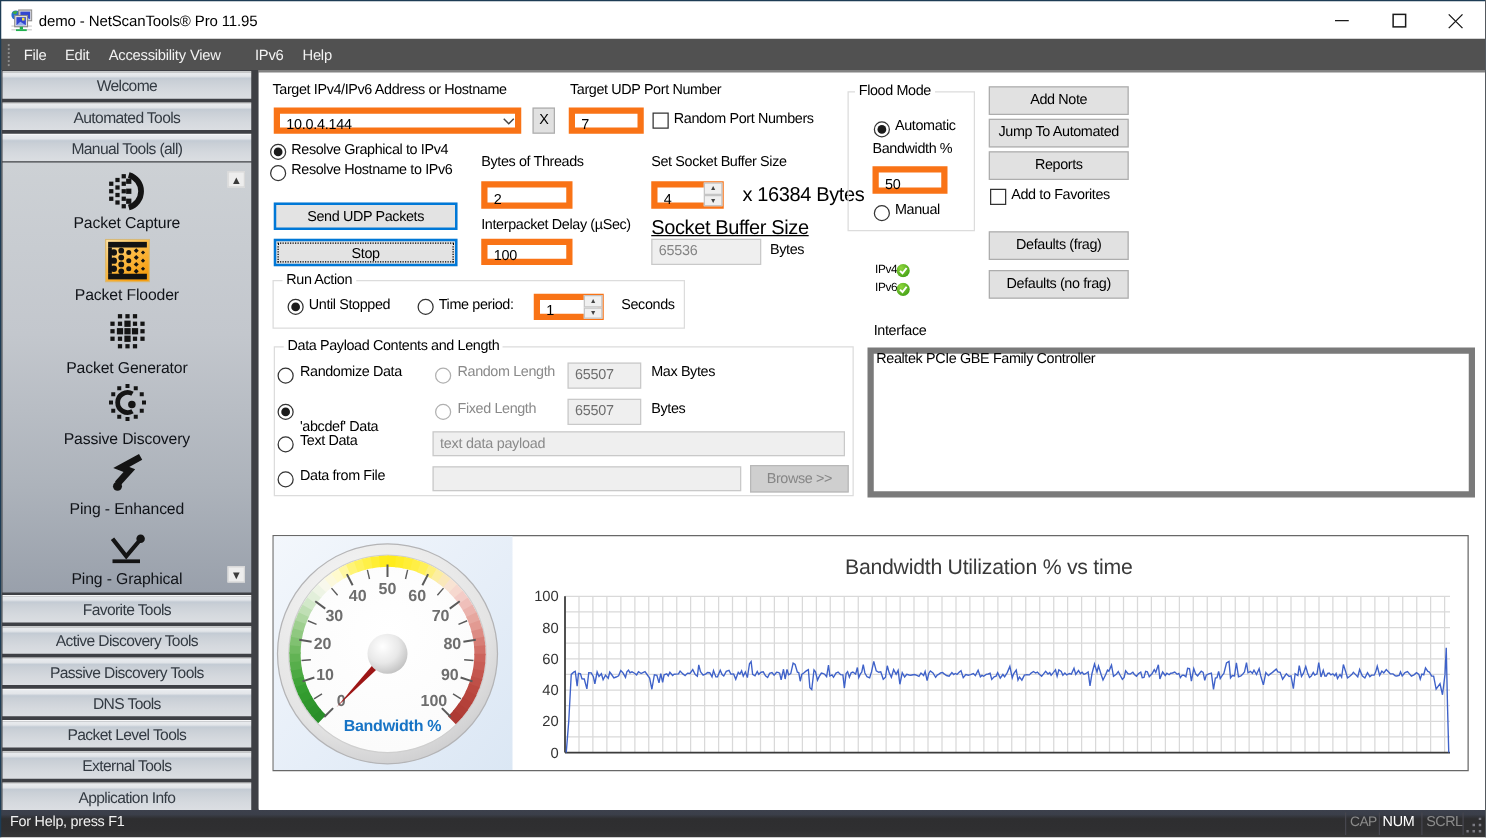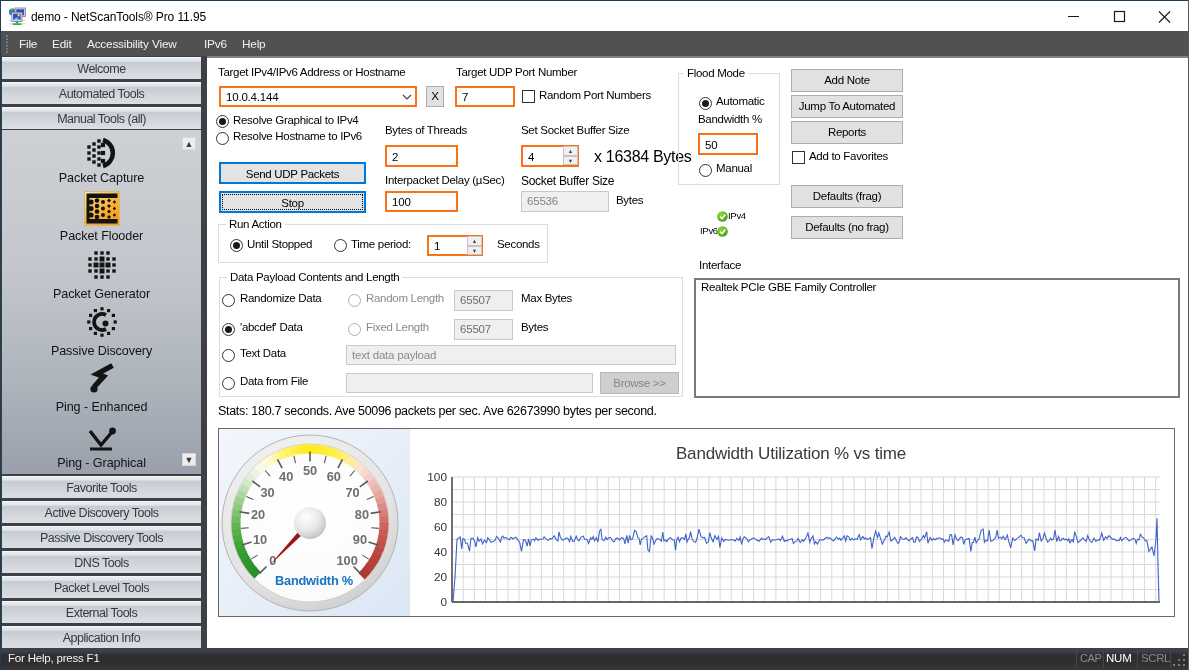"10.0.4.144" .tb { border: 2px solid #f97316 -> 5px solid #f97316 }
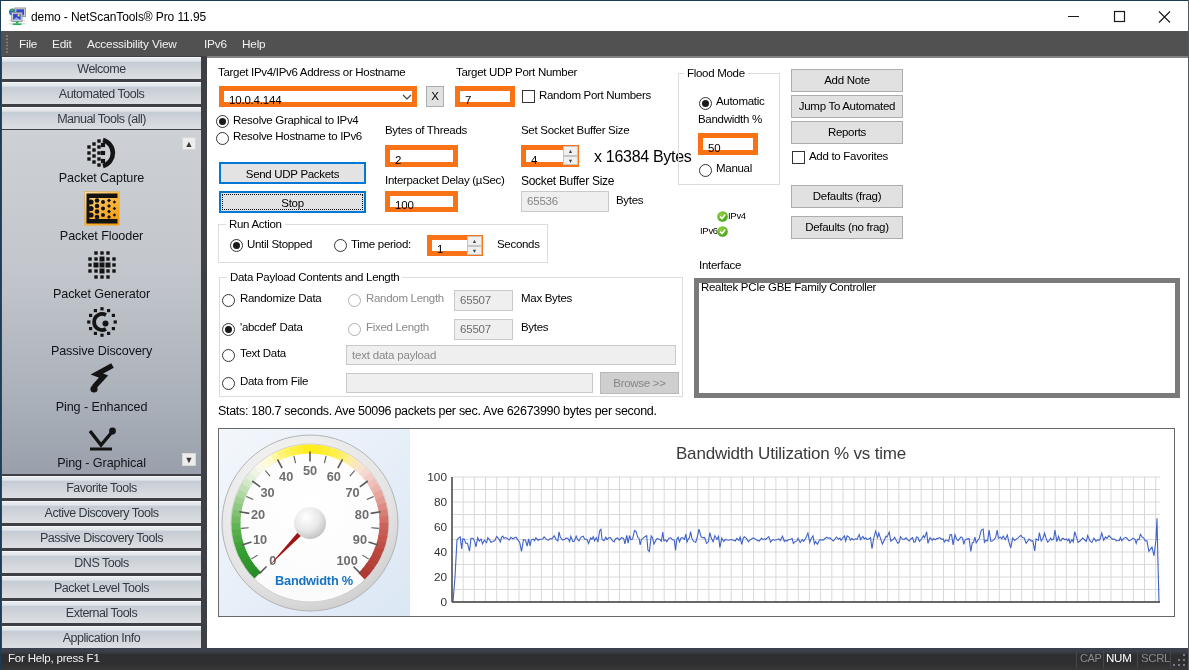"Socket Buffer Size" div.lab { font-size: 12px -> 16px; text-decoration: none -> underline }
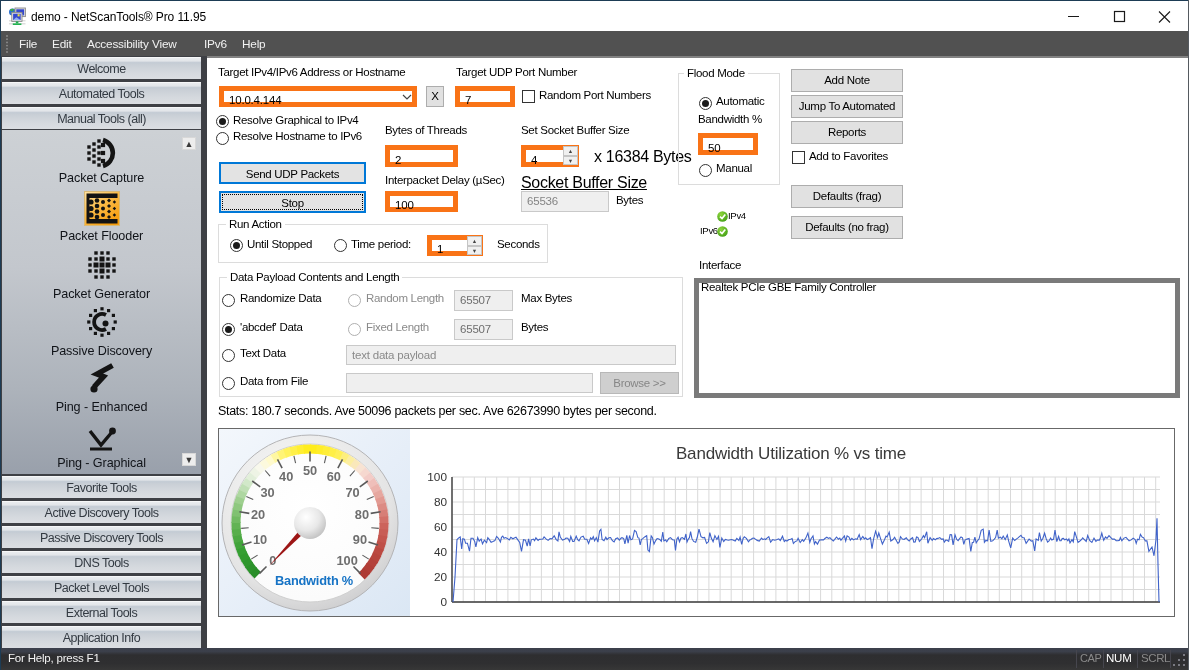"IPv4" div.lab { margin-left: 28px -> none }
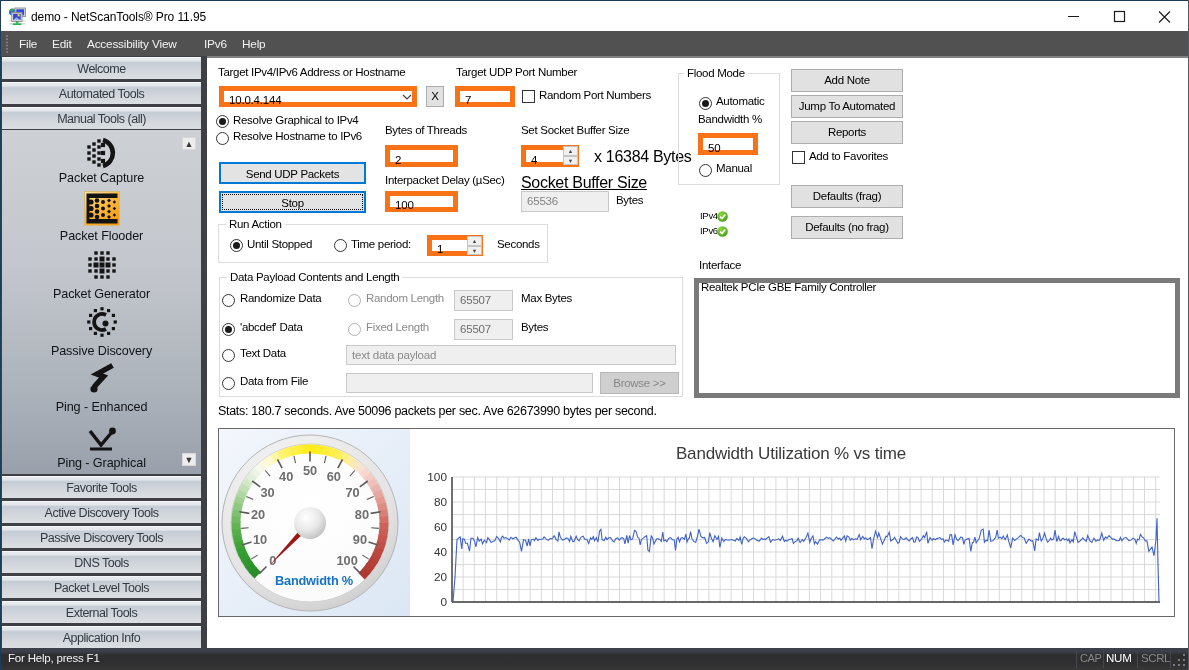"'abcdef' Data" div.lab { top: 321px -> 336px }
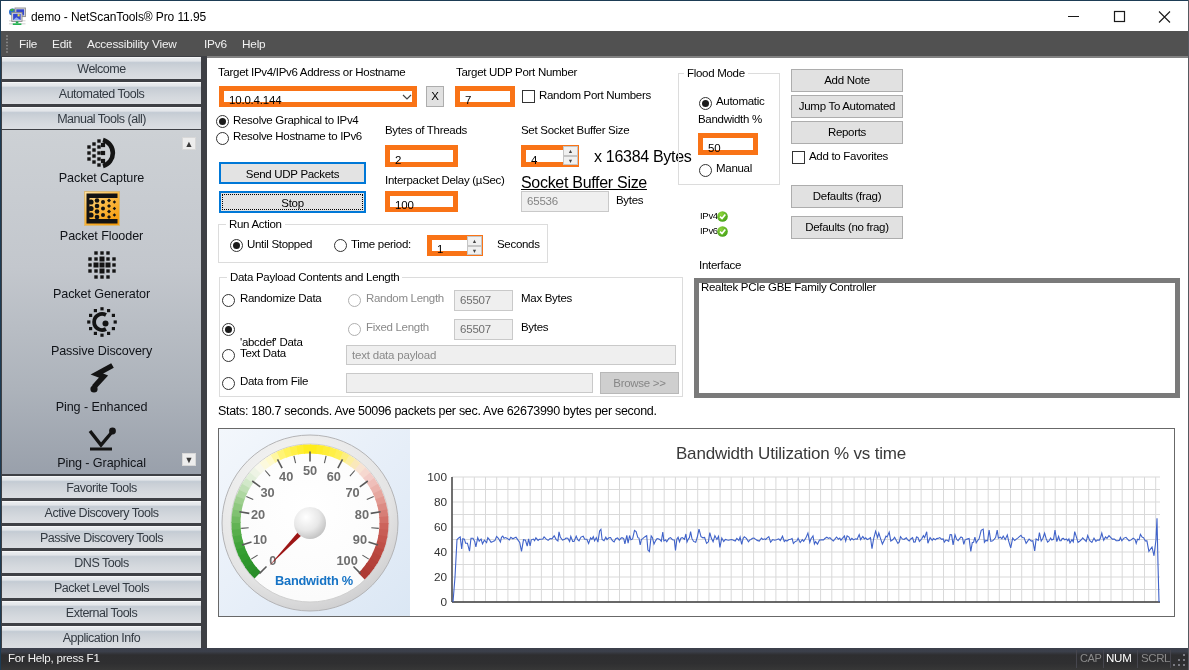"Stats: 180.7 seconds. Ave 50096" div.lab { html: <div>Stats: 180.7 seconds. Ave 50096 packets per sec. Ave 62673990 bytes per second.</div> -> none }
